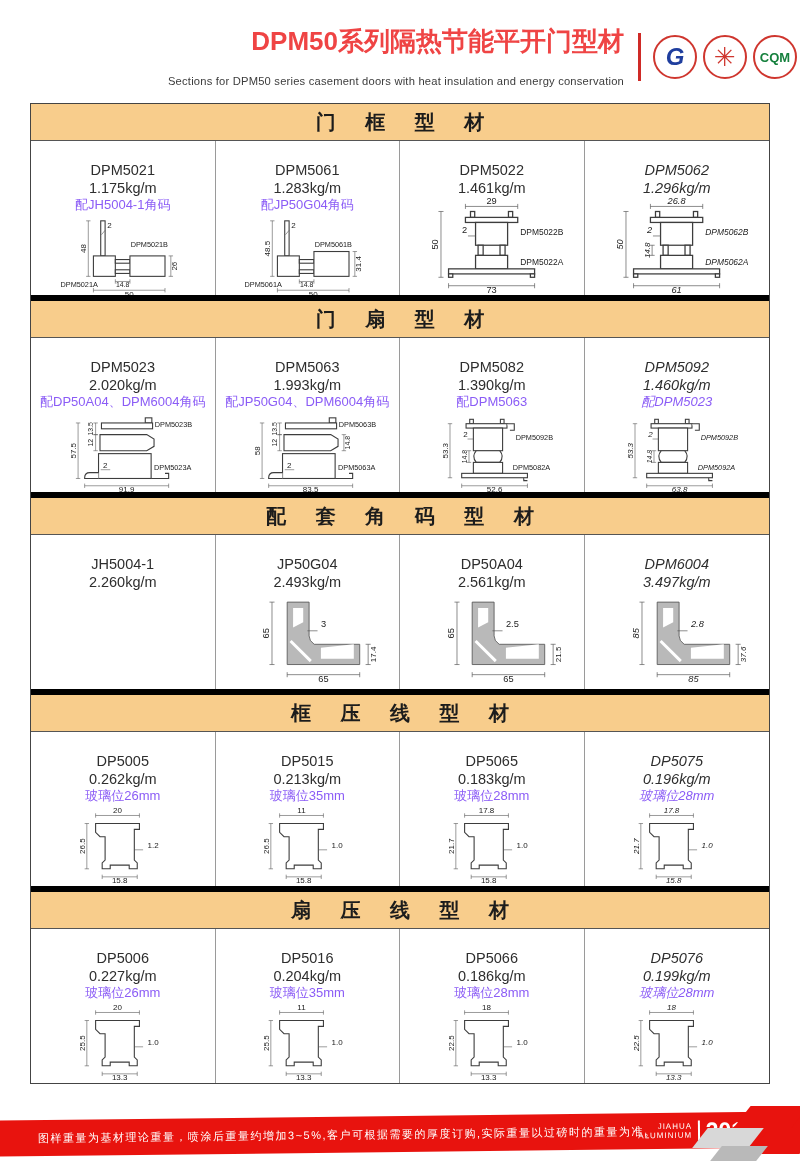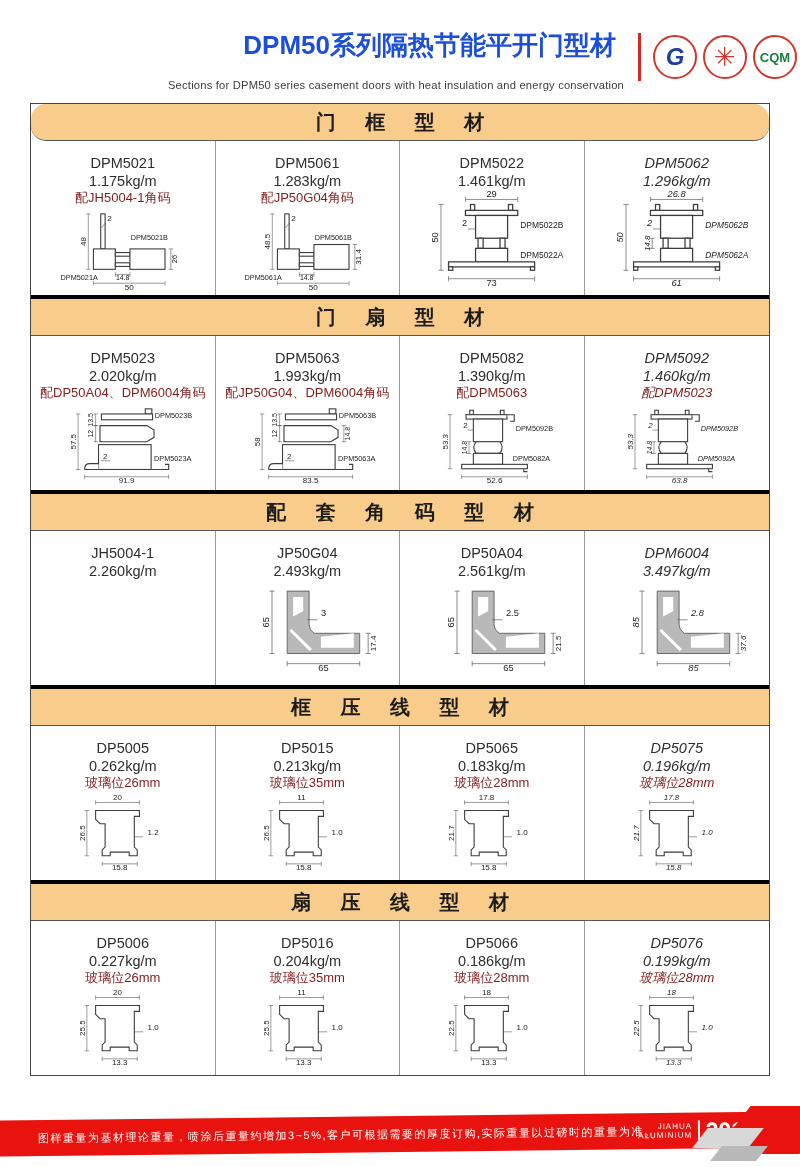"DPM50系列隔热节能平开门型材" .hdr-title { color: #1d4ed8 -> #ef4444; margin: 8px -> 0 }
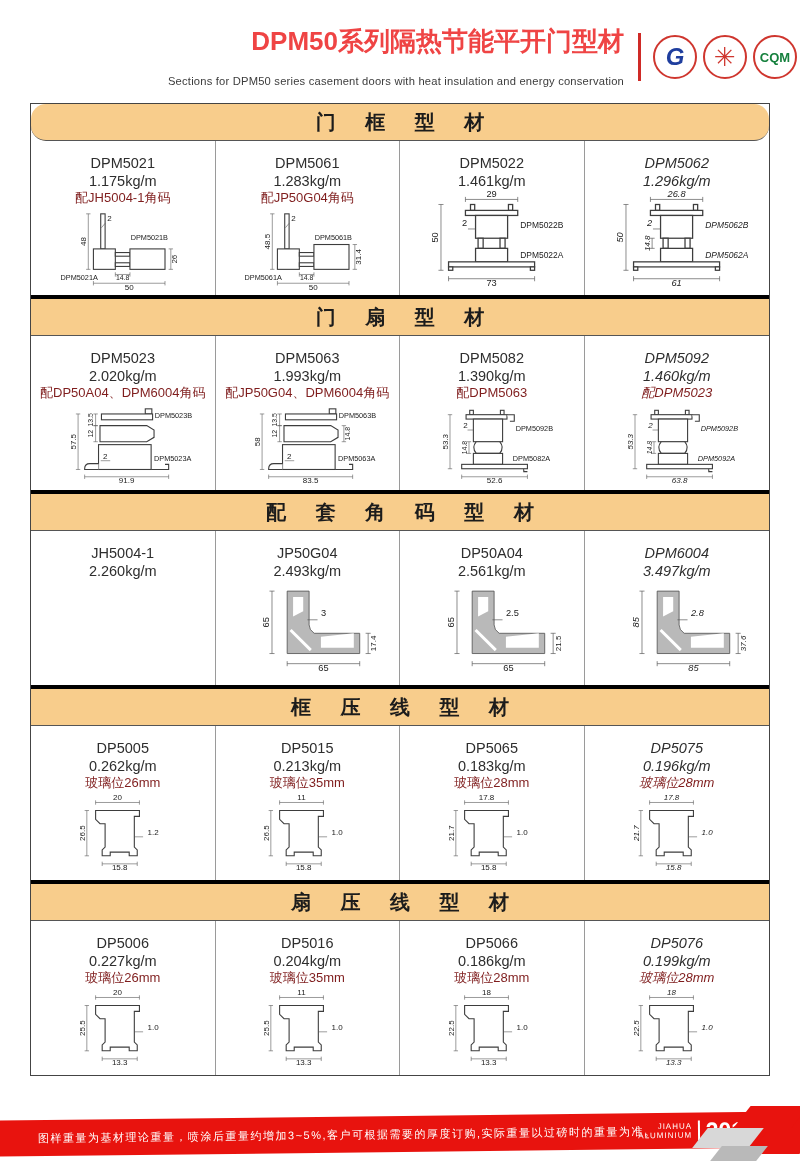"门 框 型 材" .tbl > .sec-header:first-child { border-radius: 15px -> none }
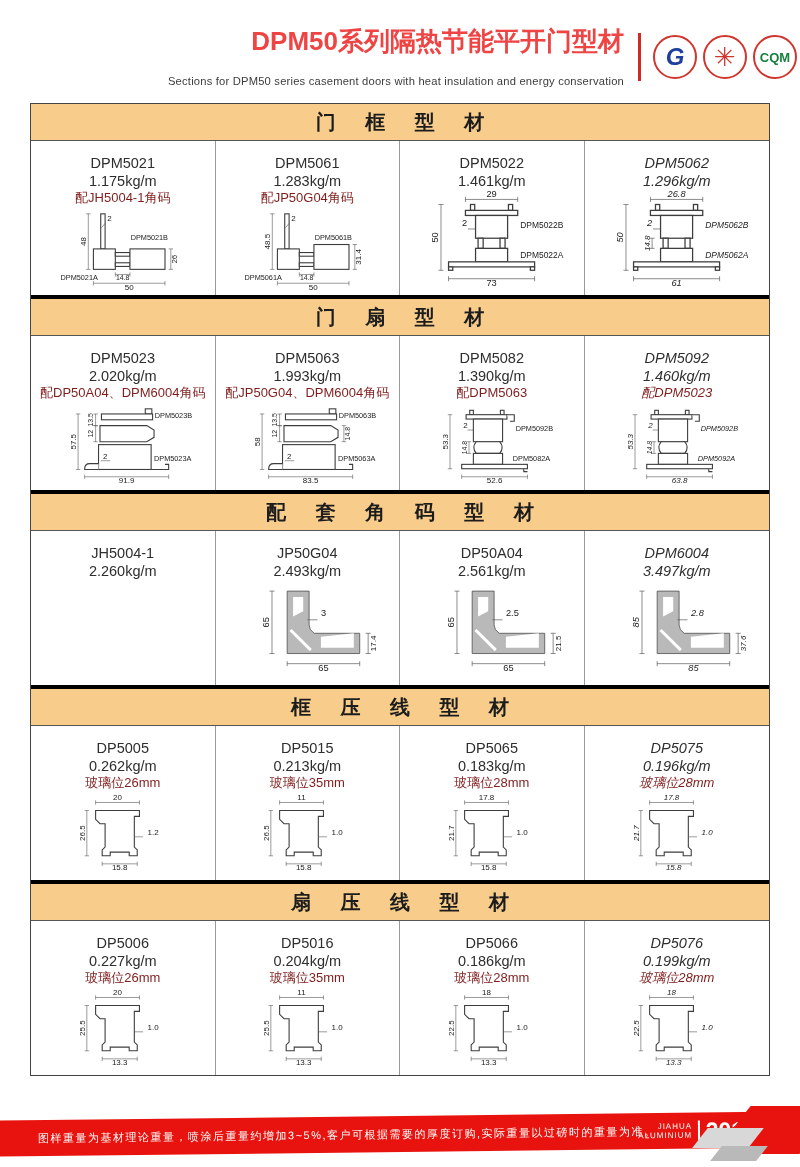"DPM5021" .cell { padding-top: 13px -> 20px }
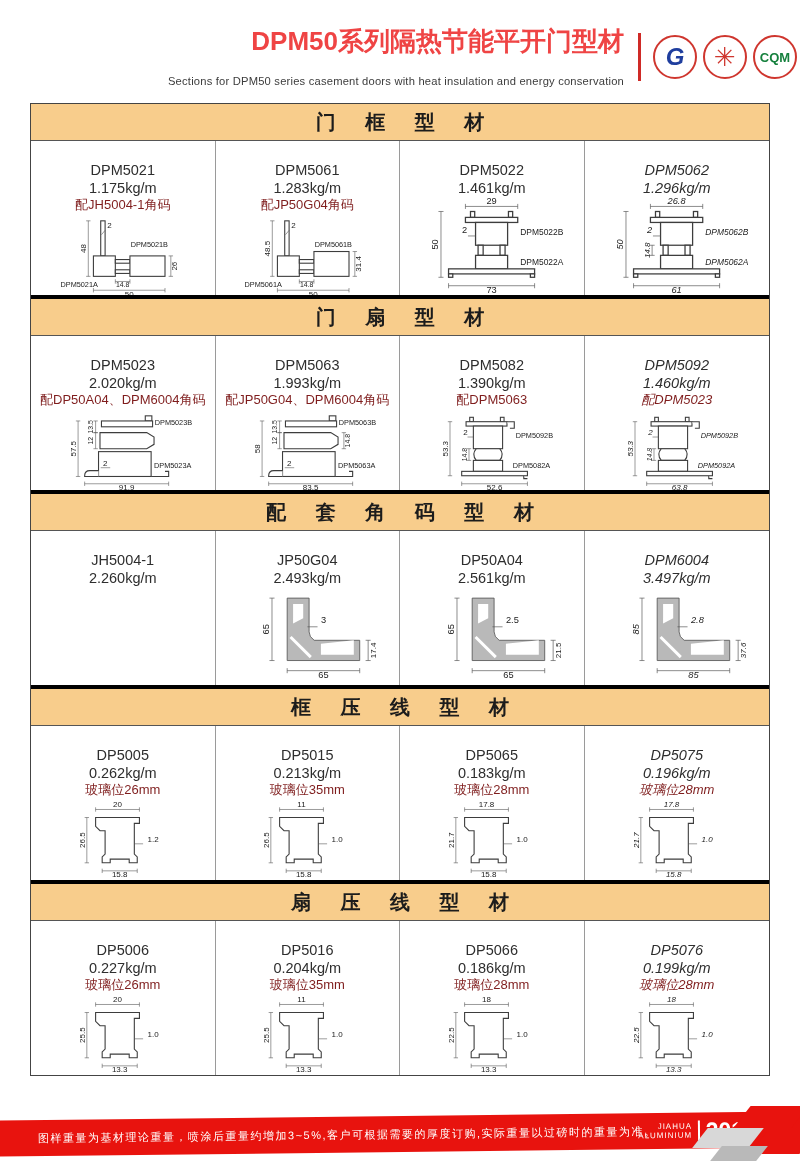"配JH5004-1角码" .note { color: #7f1d1d -> #8b5cf6 }
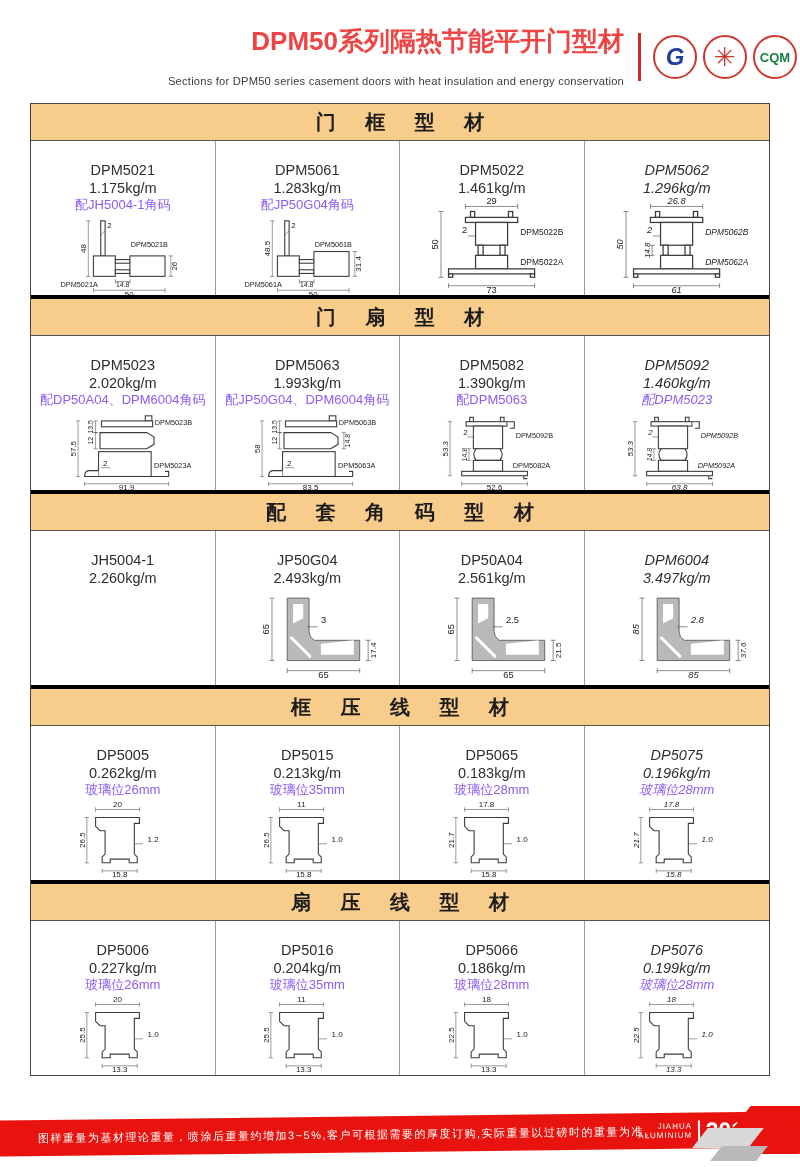"门 扇 型 材" .sec-header { border-top: 4px solid #000000 -> 6px solid #000000 }
